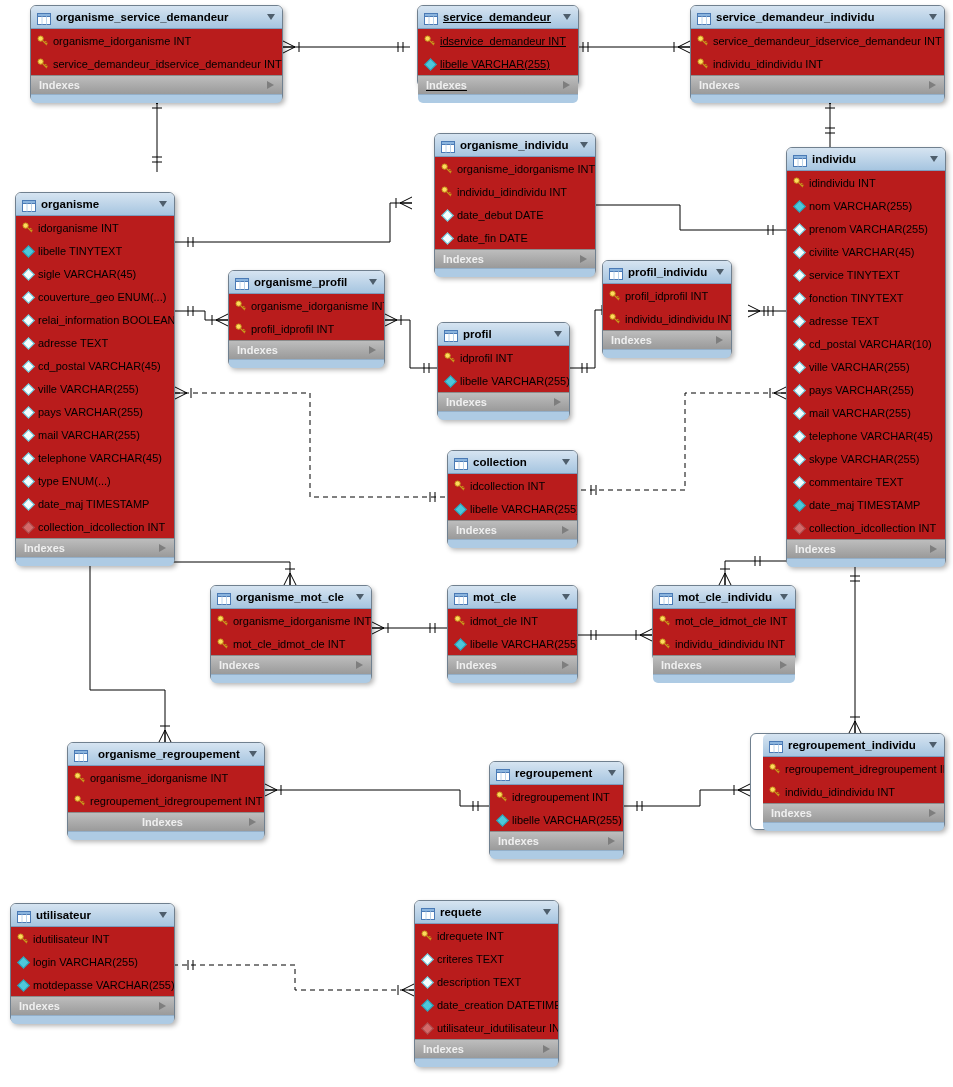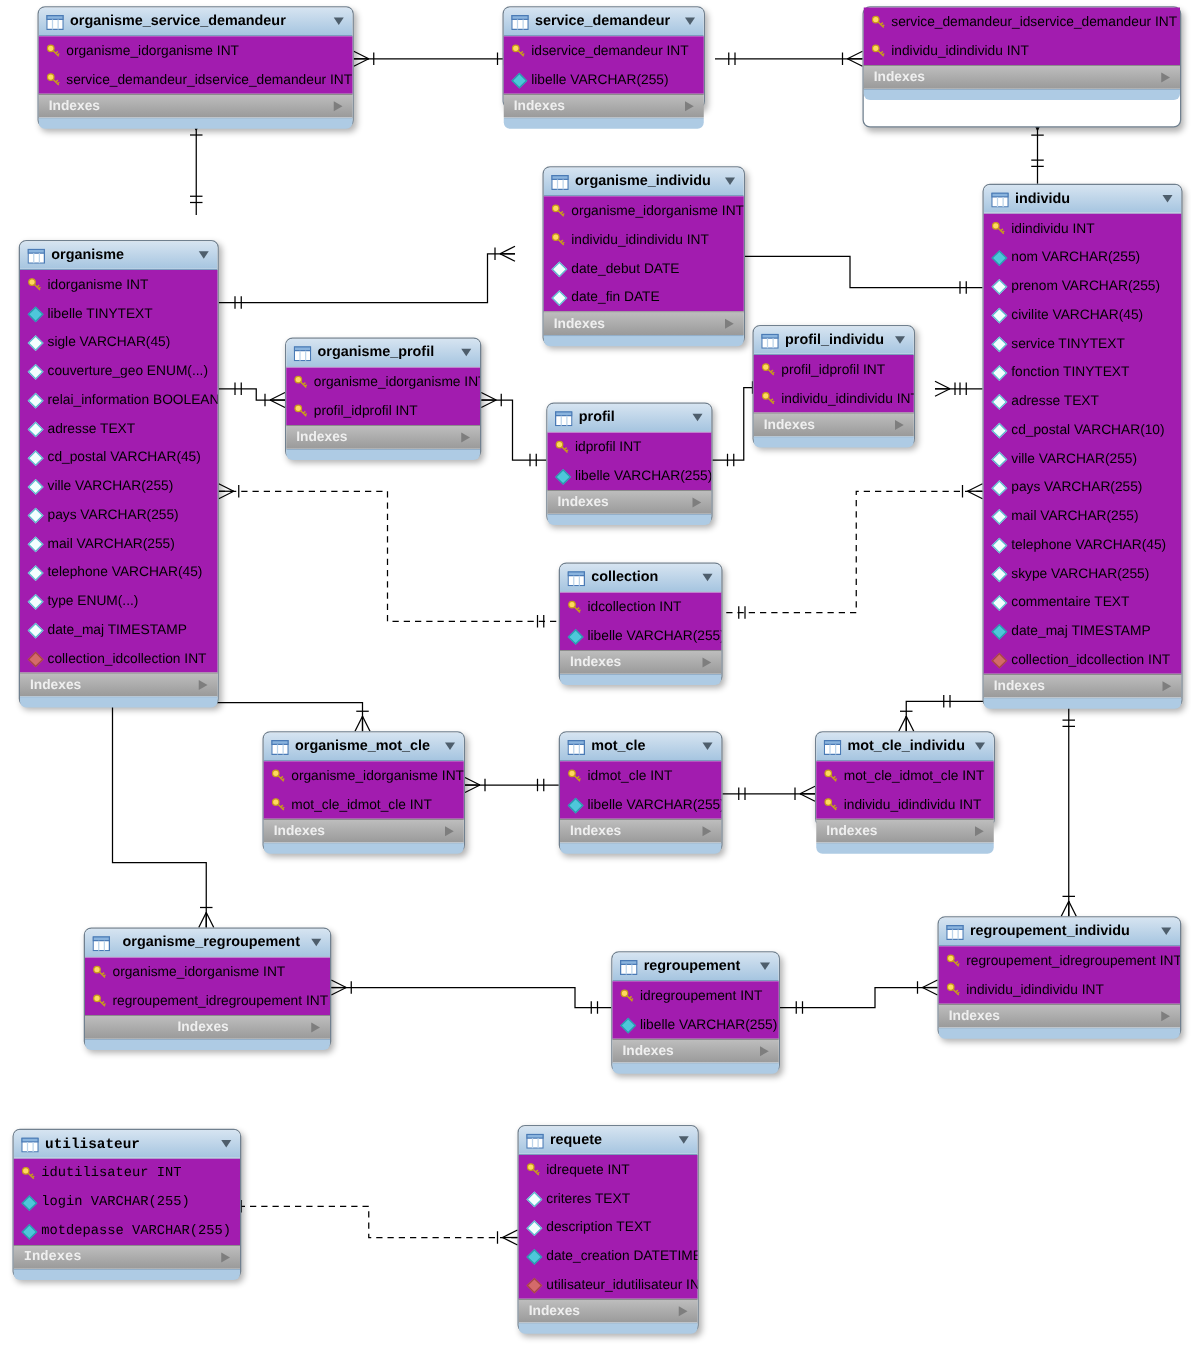"service_demandeur" div.db-table { left: 402px -> 417px; text-decoration: none -> underline }
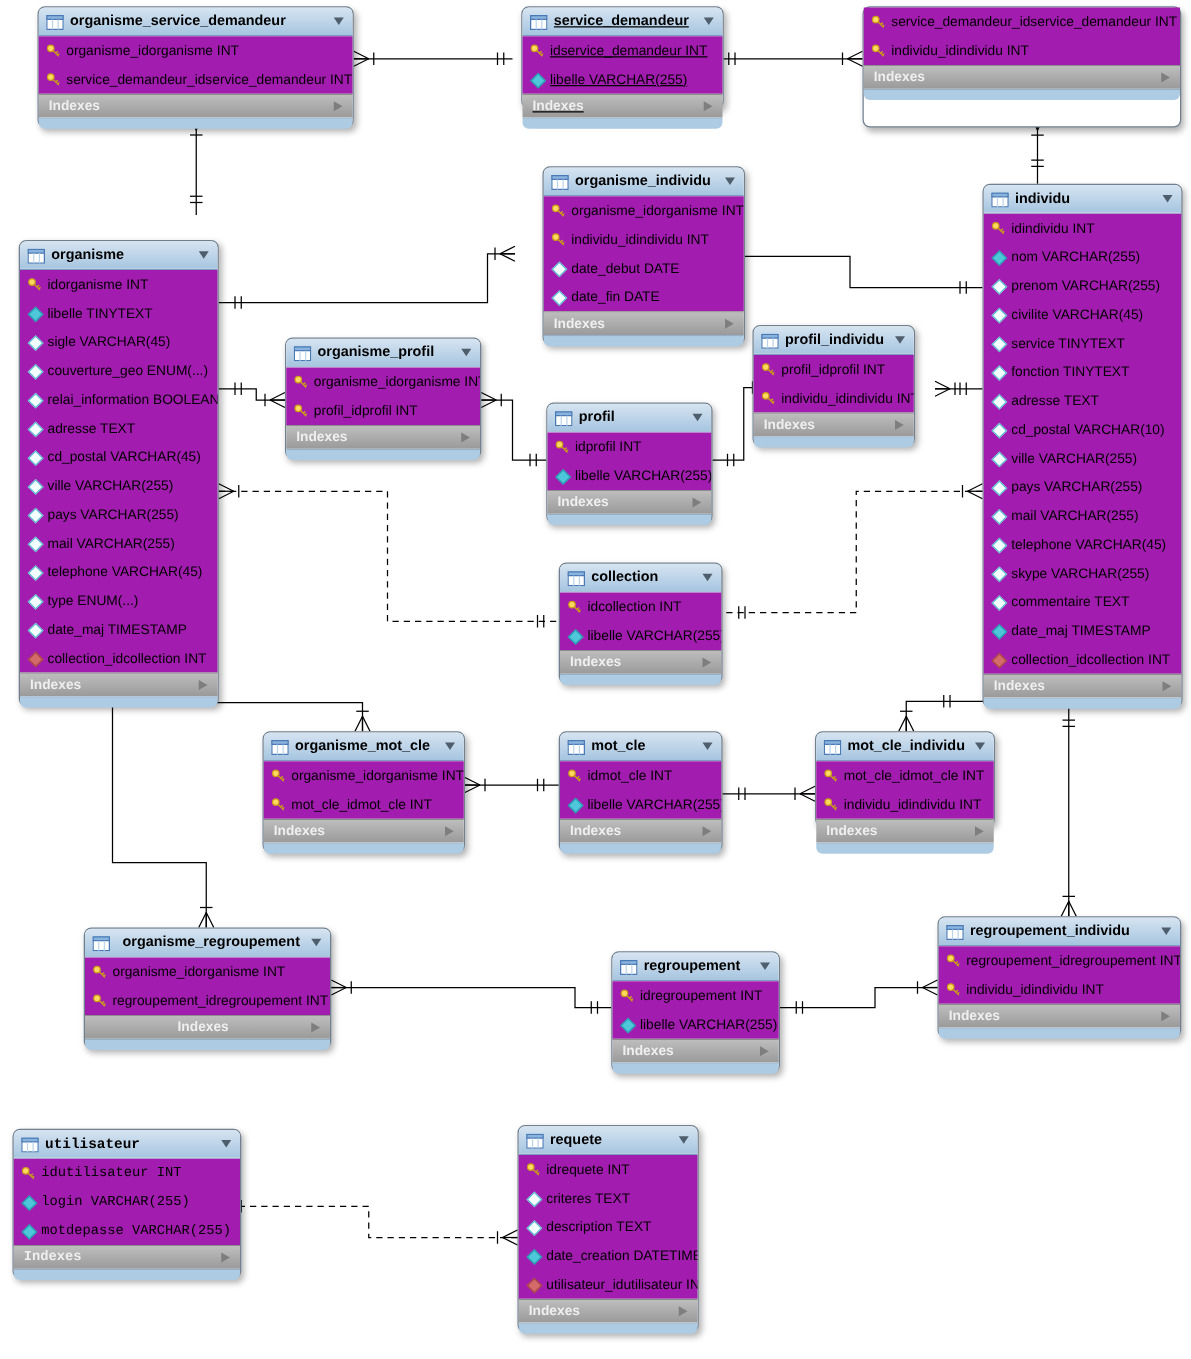"service_demandeur_individu" div.tbl-header { html: none -> <div> <span><svg> <rect></rect> <rect></rect> <line></line> <line></line> </svg></span> <span>service_demandeur_individu</span> <span></span> </div> }
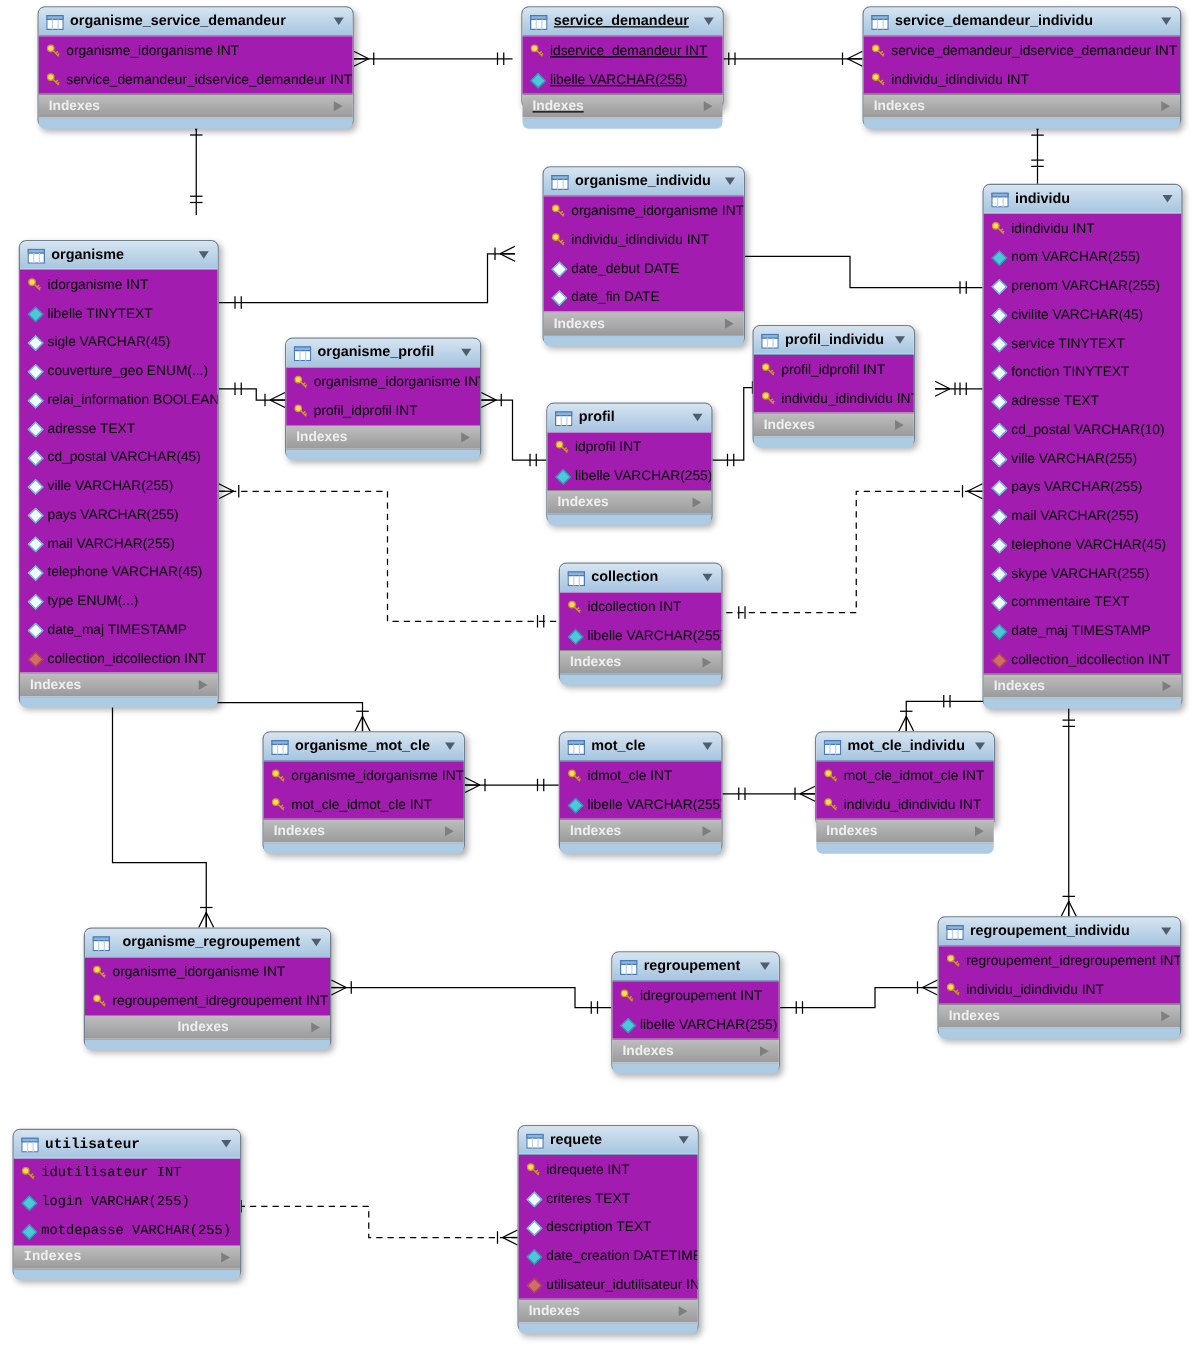"organisme_idorganisme INT" .tbl-body { background: #a21caf -> #b91c1c }
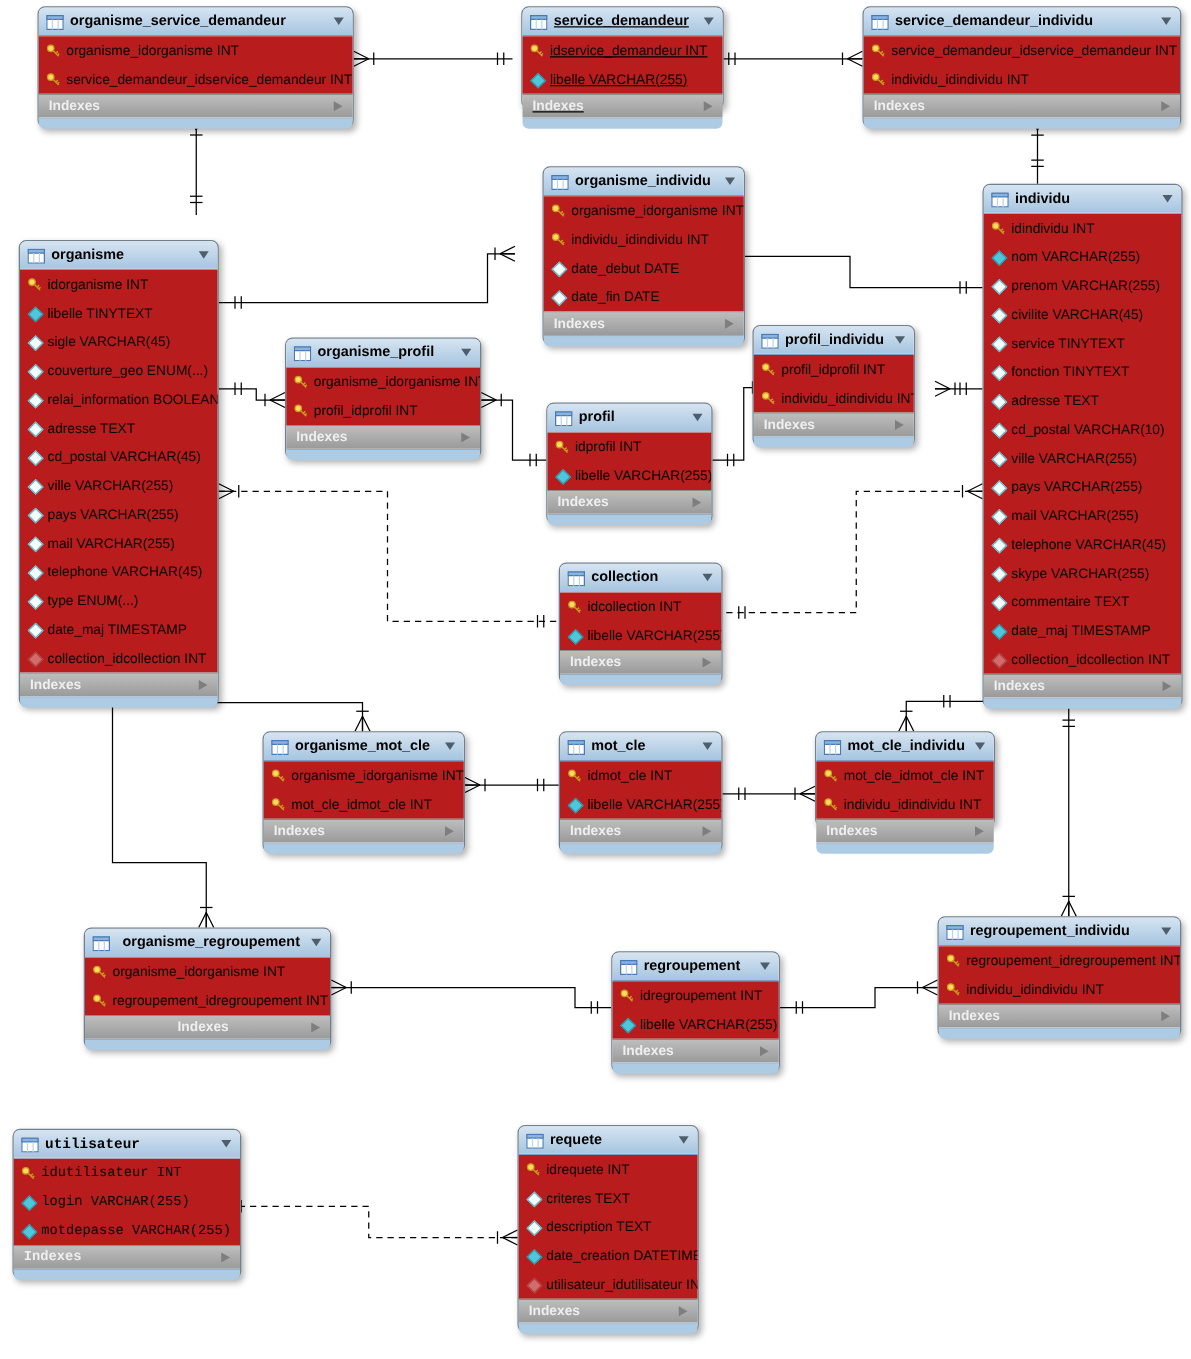"regroupement_individu" div.db-table { padding-left: none -> 12px }
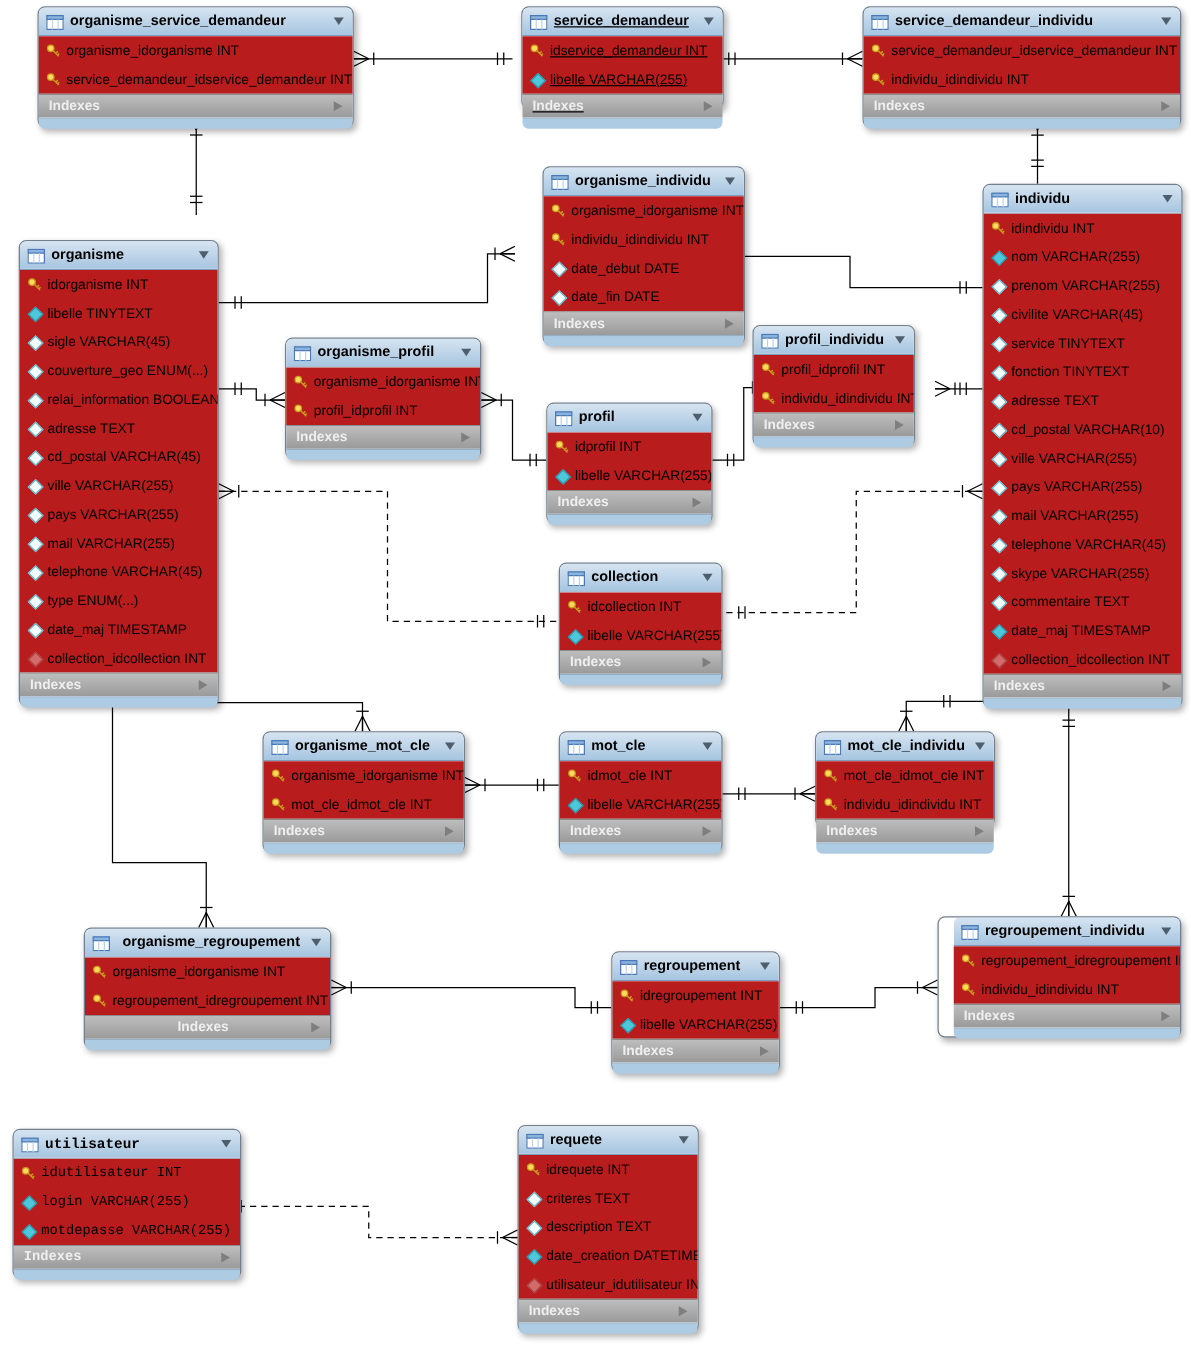"utilisateur" div.db-table { font-family: Liberation Mono, monospace -> none; width: 183px -> 165px }
